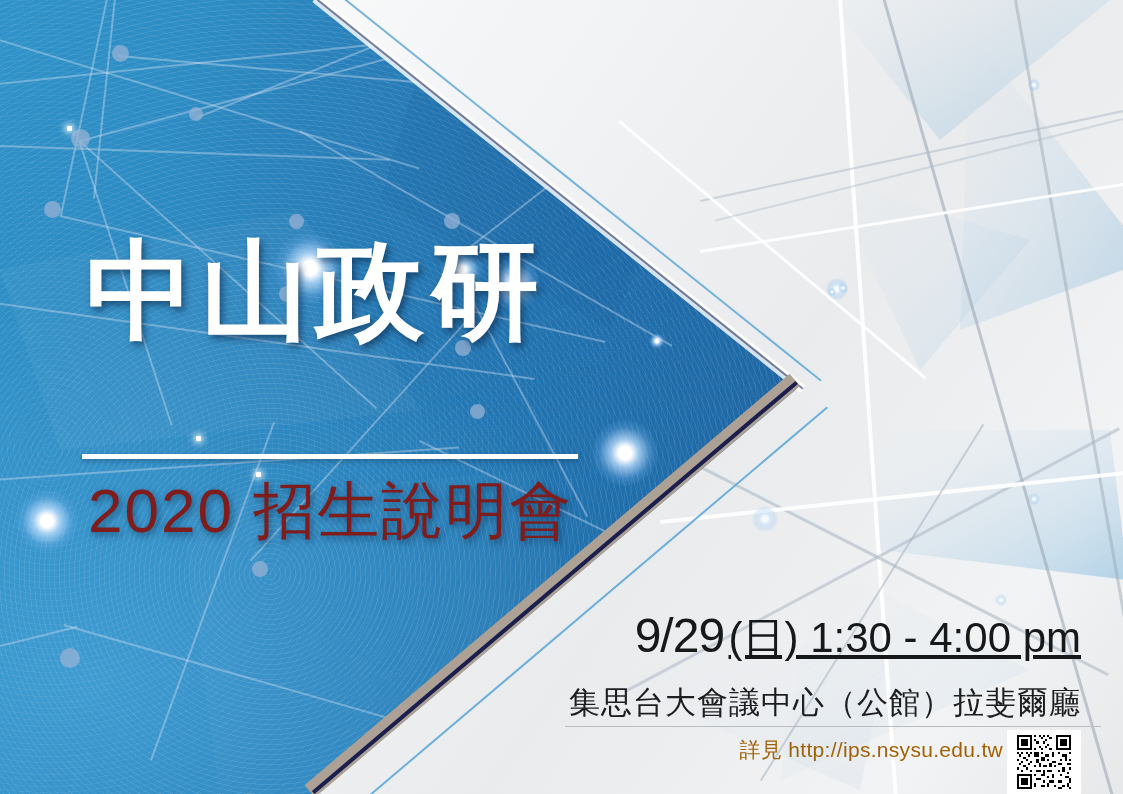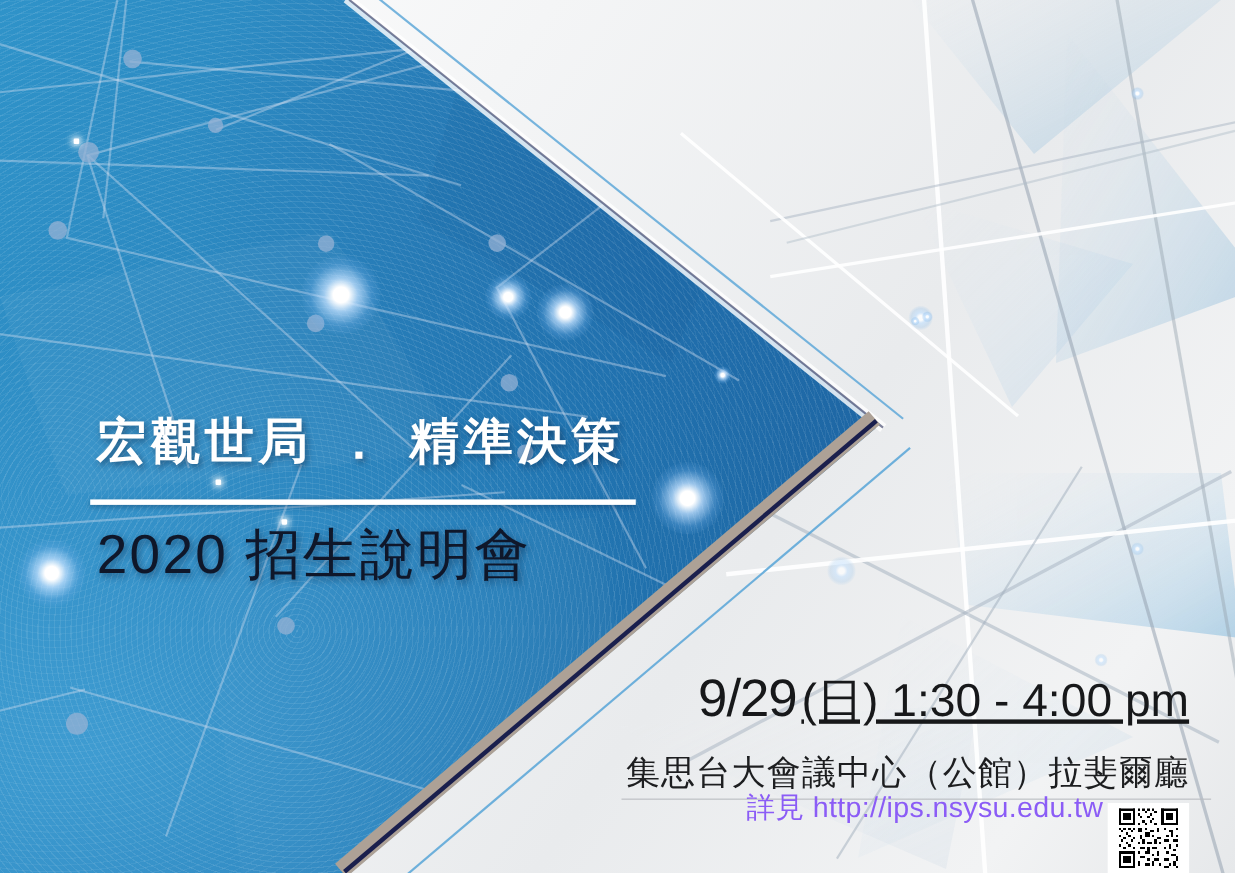"中山政研" div.headline { html: none -> <div>中山政研</div> }
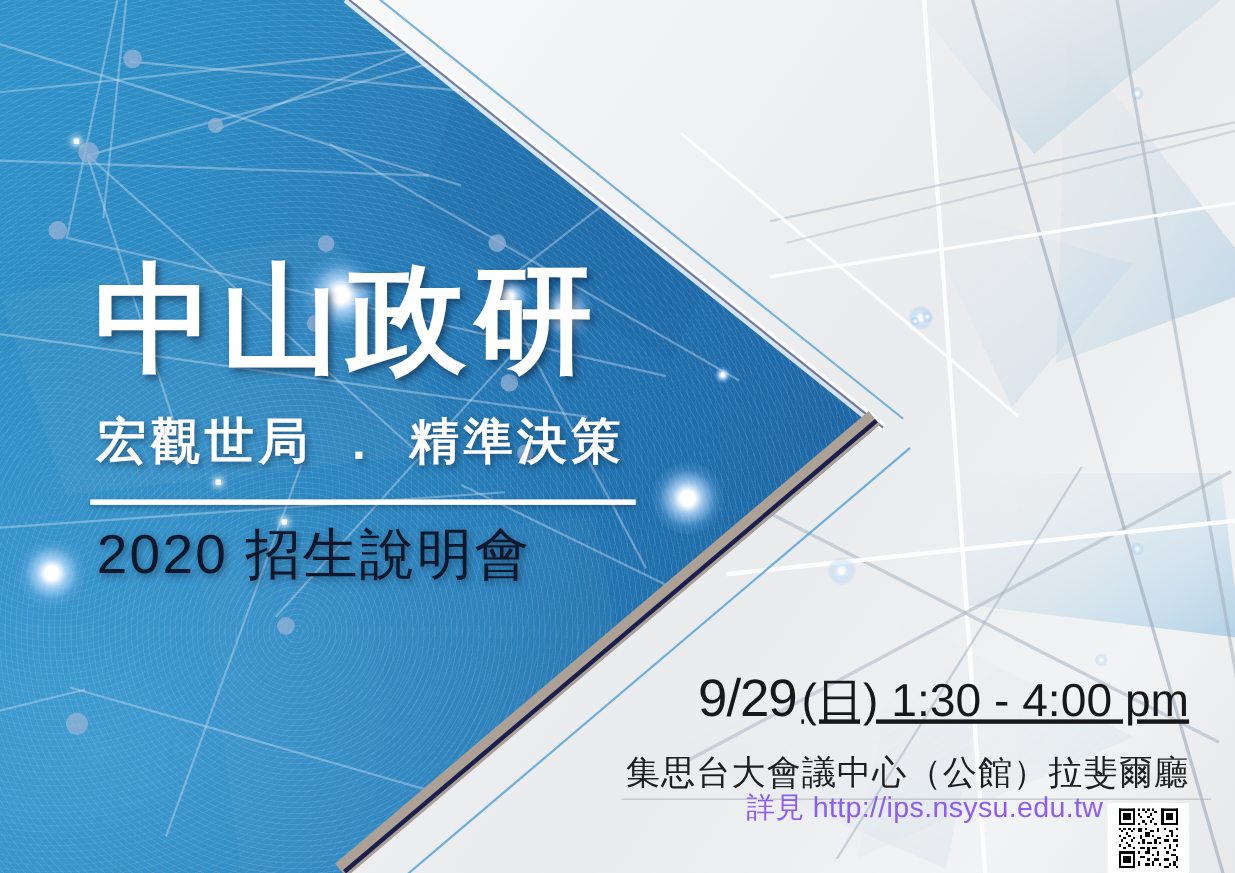"宏觀世局 ． 精準決策" div.tagline { html: <div>宏觀世局 ． 精準決策</div> -> none }
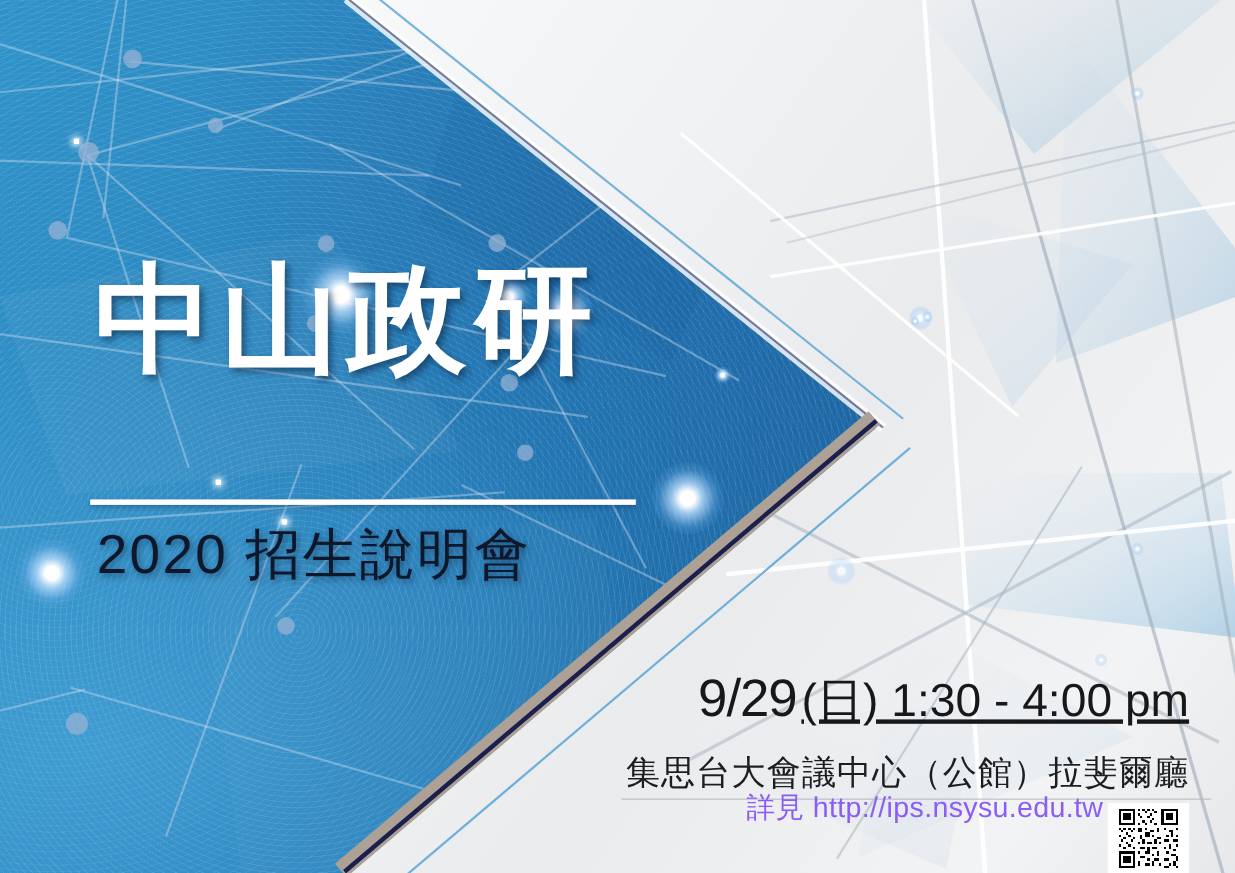"2020 招生說明會" .subhead { color: #0f172a -> #7f1d1d; font-size: 50px -> 62px }
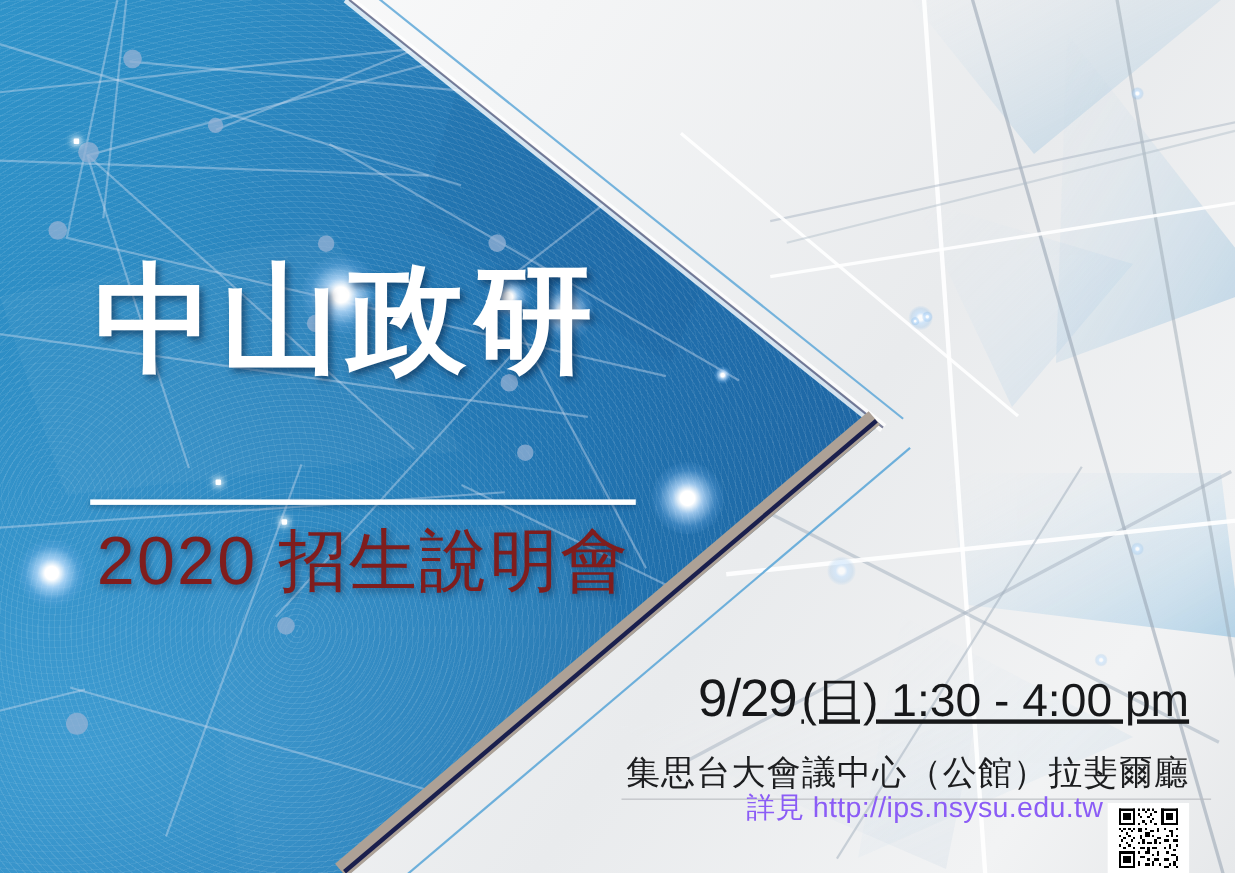"詳見 http://ips.nsysu.edu.tw" .urlline { color: #8b5cf6 -> #a16207; font-size: 26px -> 21px; top: 717px -> 736px }
